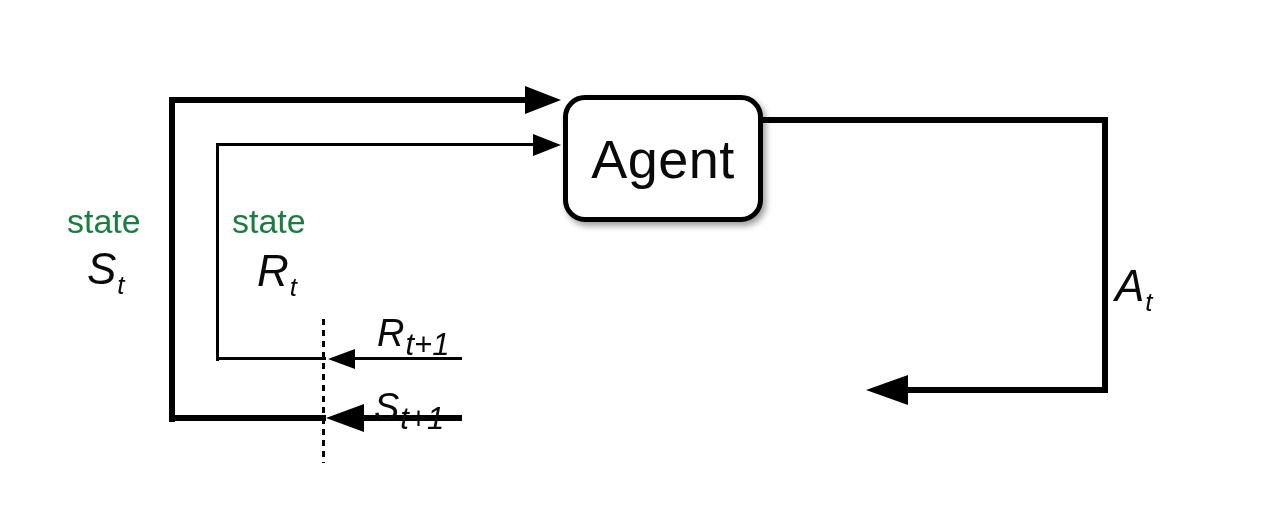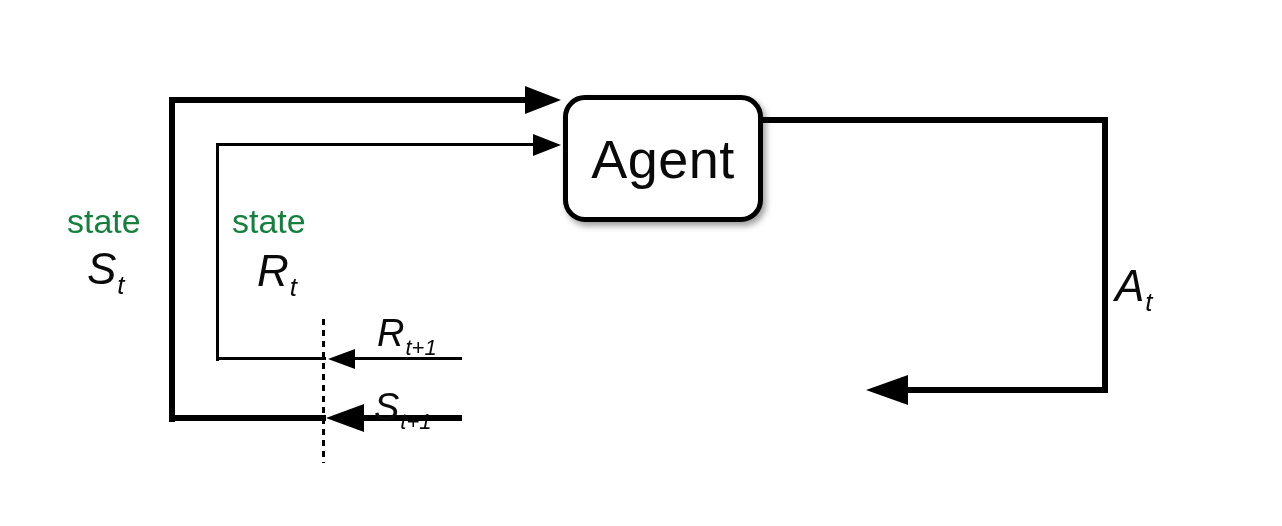"t+1" .math.small .sub { font-size: 22px -> 31px }
